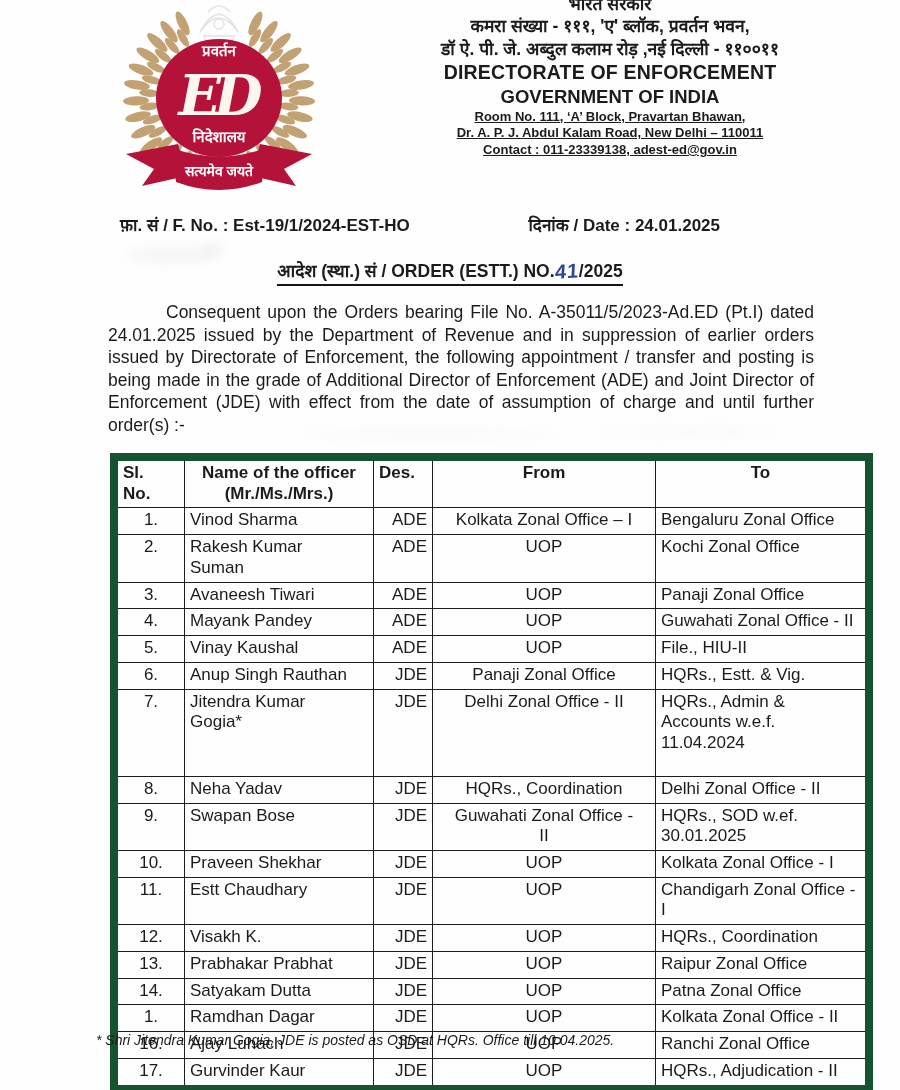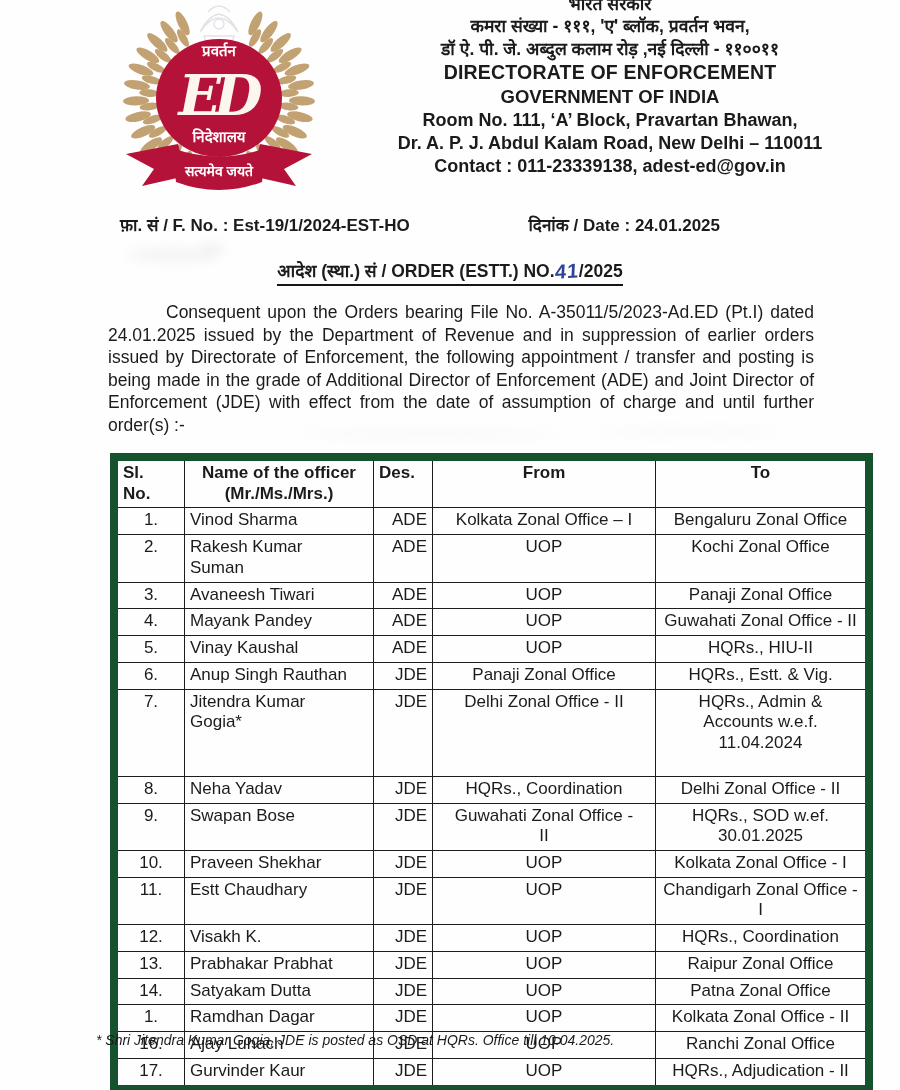"Room No. 111, ‘A’ Block," .addr { font-size: 18px -> 13px; text-decoration: none -> underline }
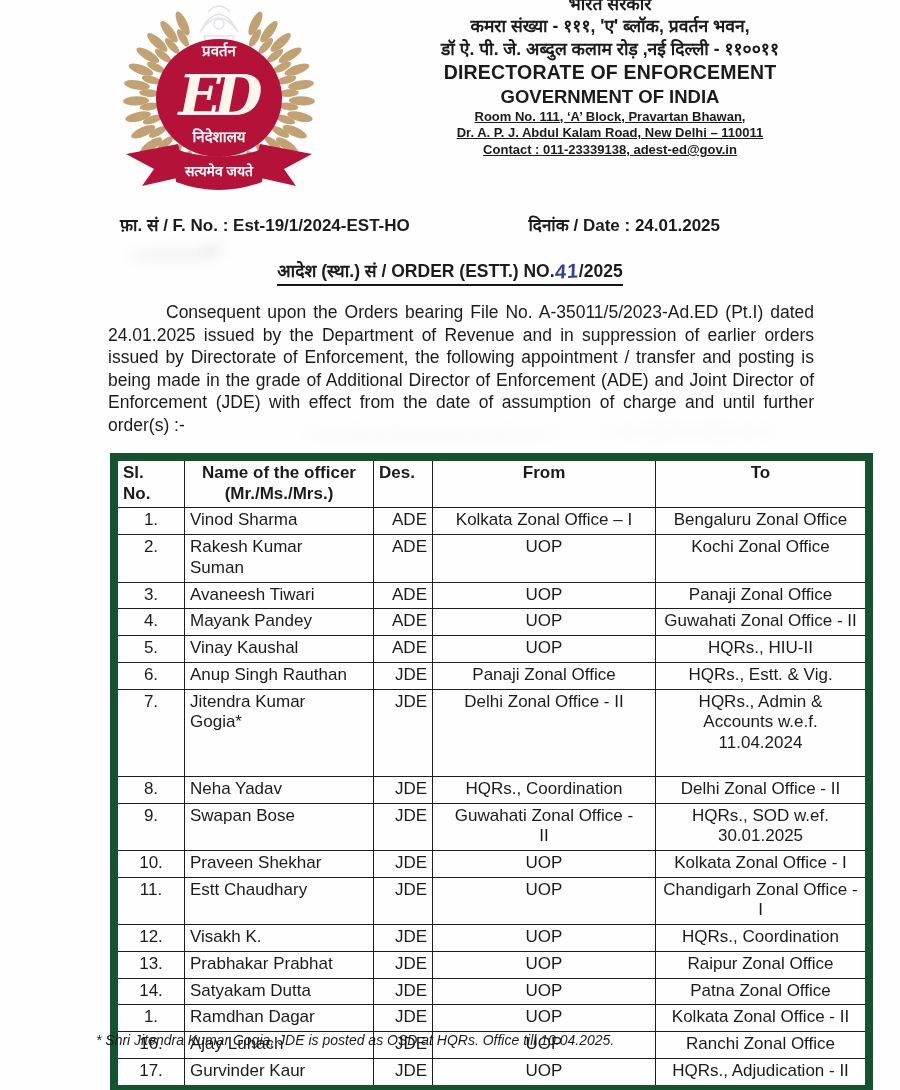"Bengaluru Zonal Office" .col-to { text-align: center -> left }
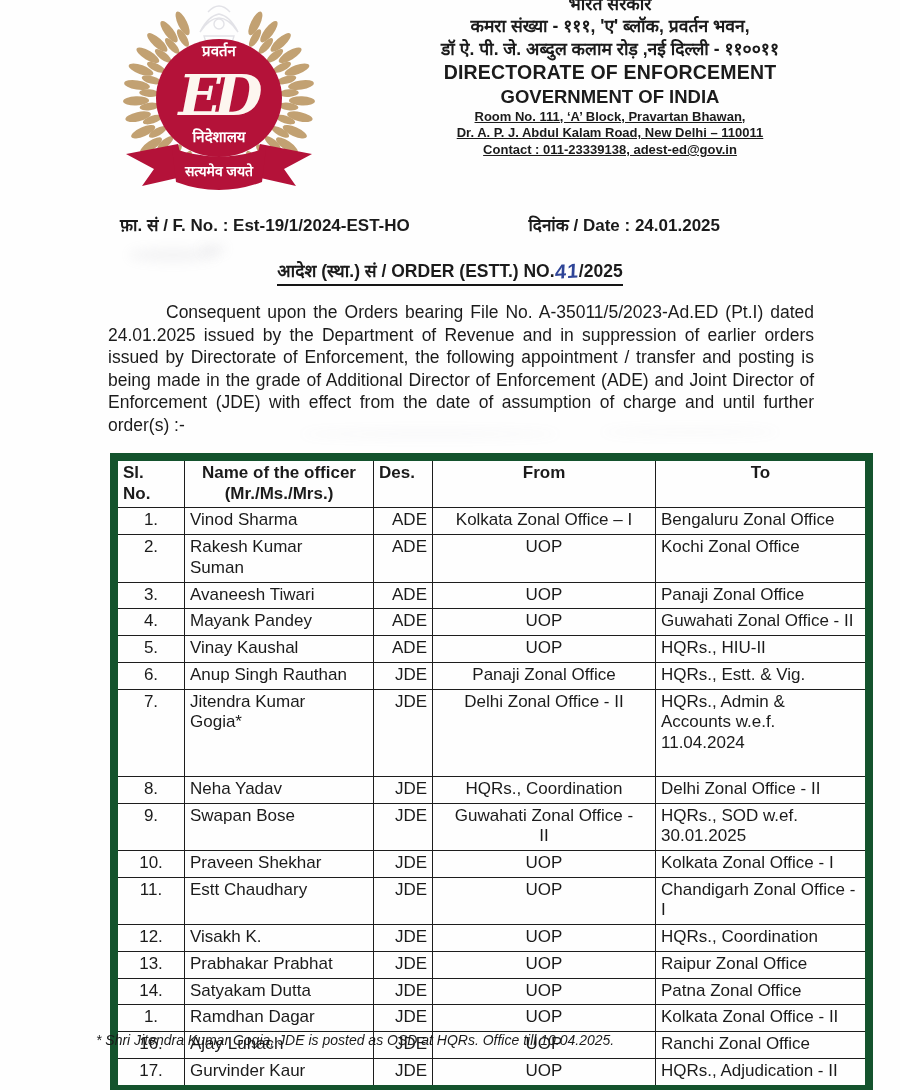"HQRs., HIU-II" td.col-to { text: HQRs -> File }
